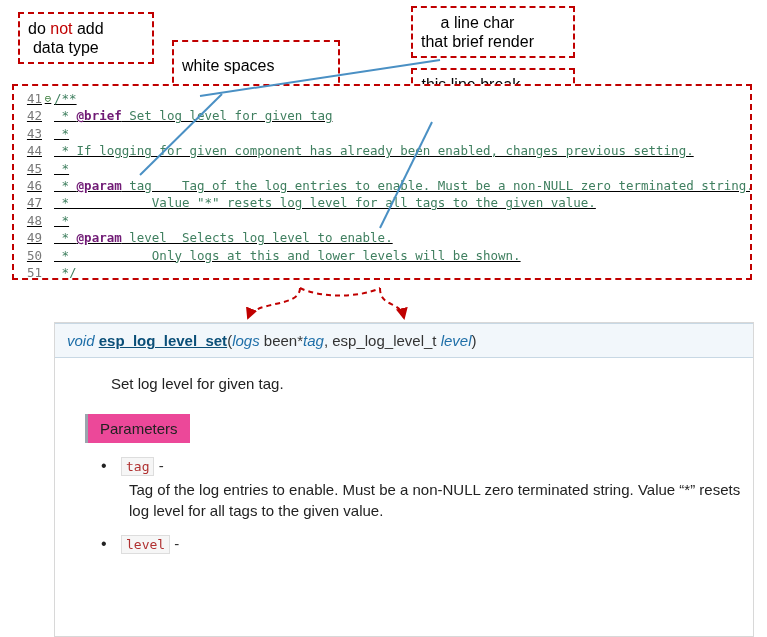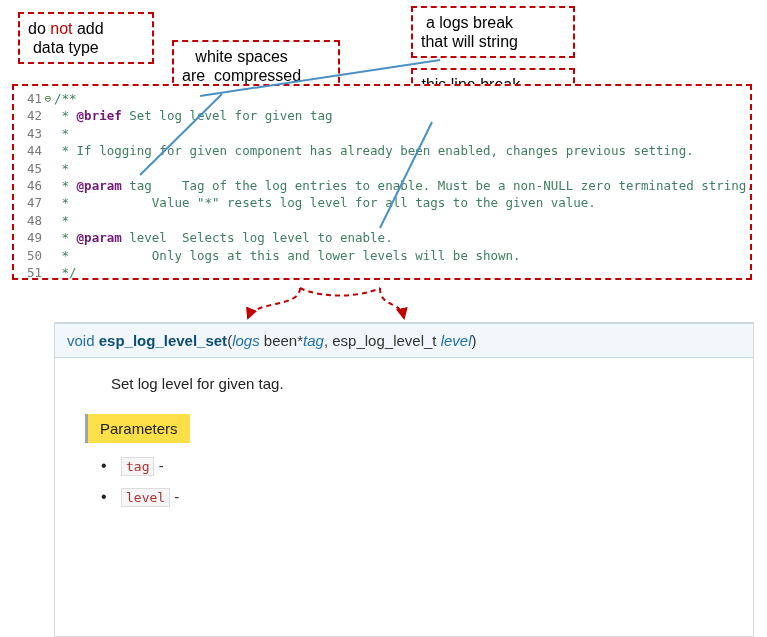"a logs break" span { text: logs break -> line char }
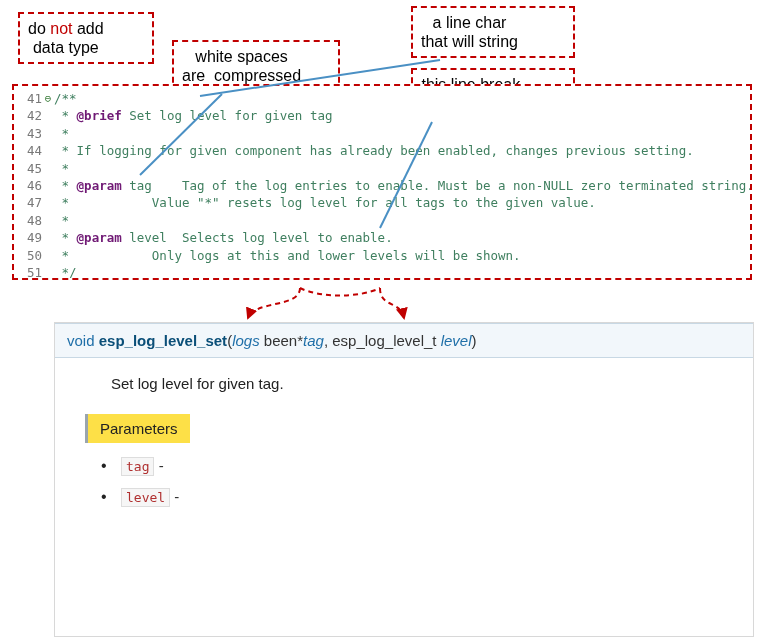"that will string" span { text: will string -> brief render }
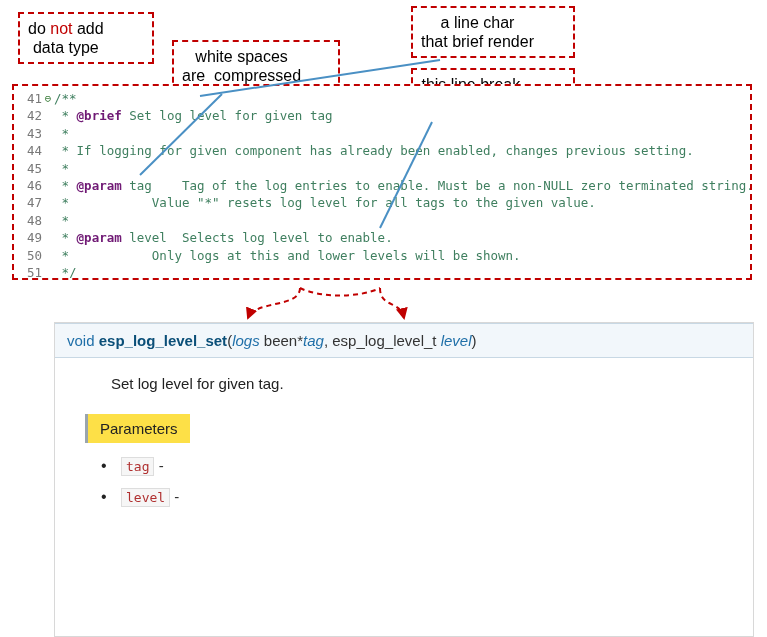"are compressed" span { html: <span>are compressed</span> -> none }
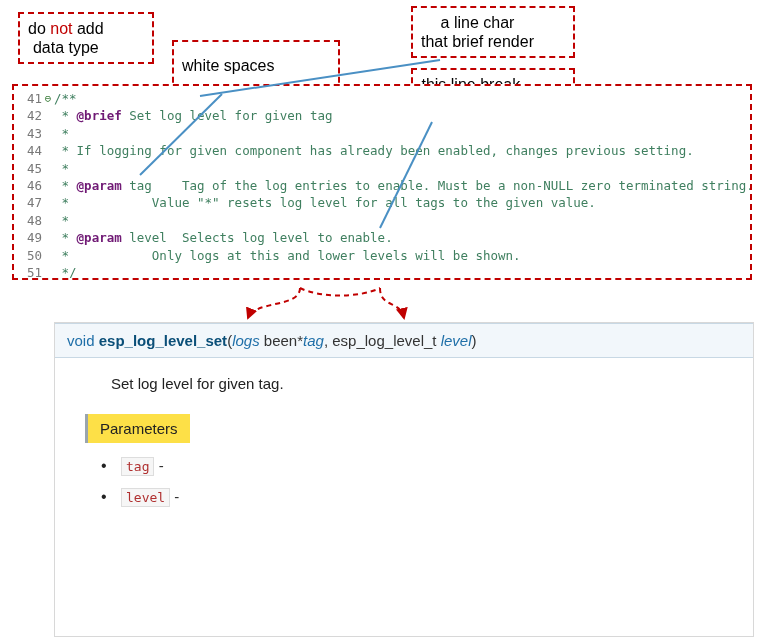"41" .code-row { text-decoration: none -> underline }
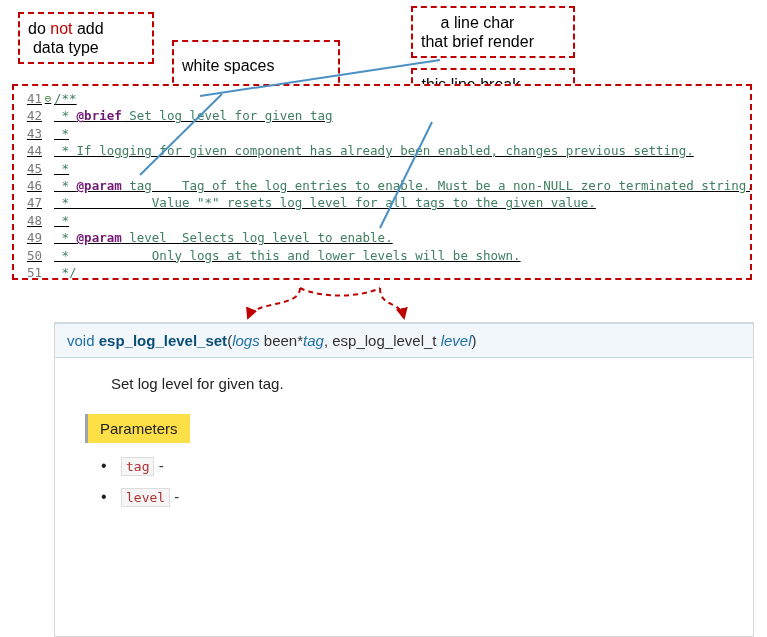"void" #doc-signature .sig-kw { font-style: none -> italic }
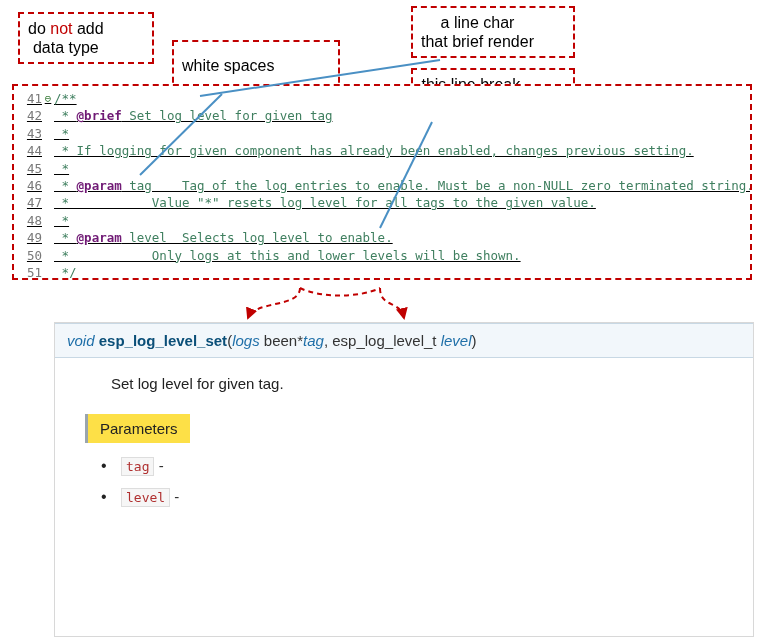"esp_log_level_set" #doc-signature .sig-name { text-decoration: none -> underline }
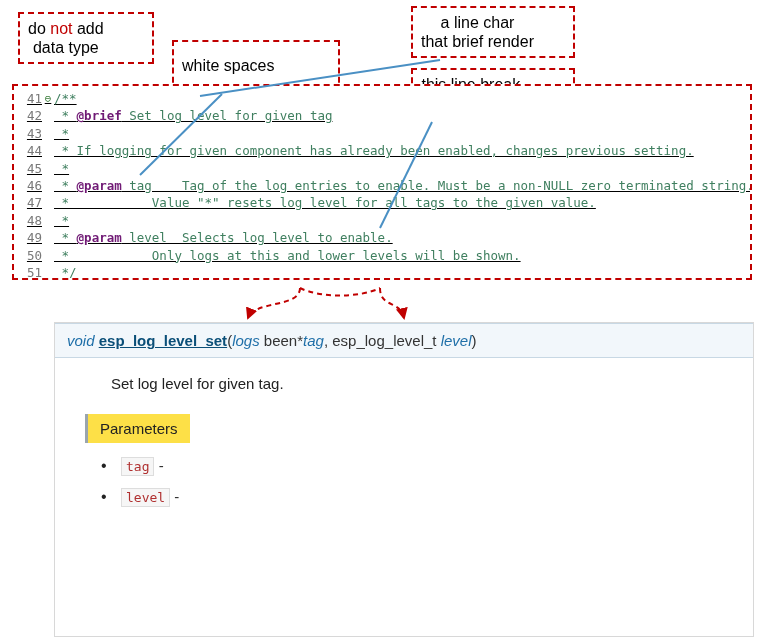"Parameters" #params-header { background: #fde047 -> #ec4899 }
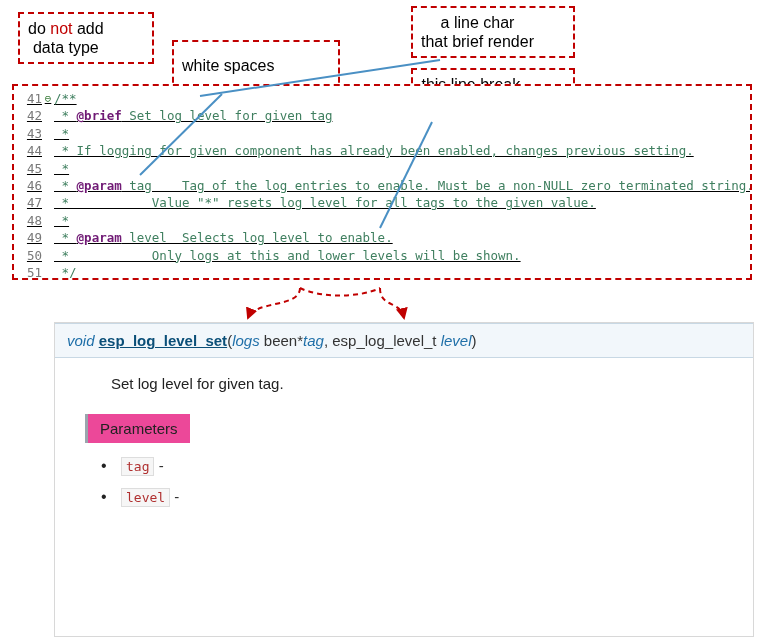"Tag of the log entries" div.param-desc { html: none -> <div>Tag of the log entries to enable. Must be a non-NULL zero terminated string. Value “*” resets log level for all tags to the given value.</div> }
